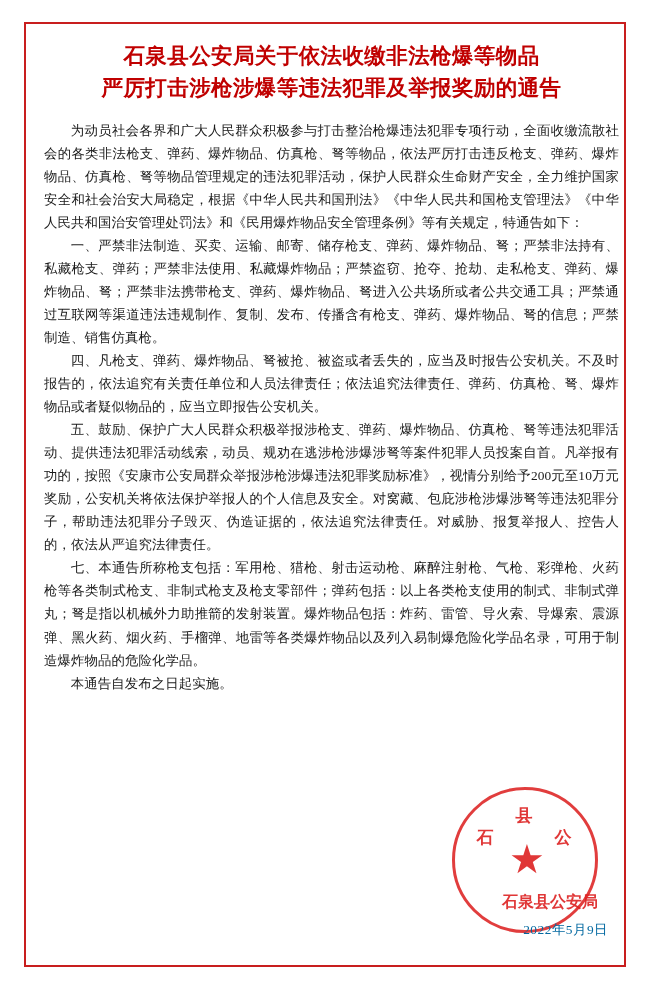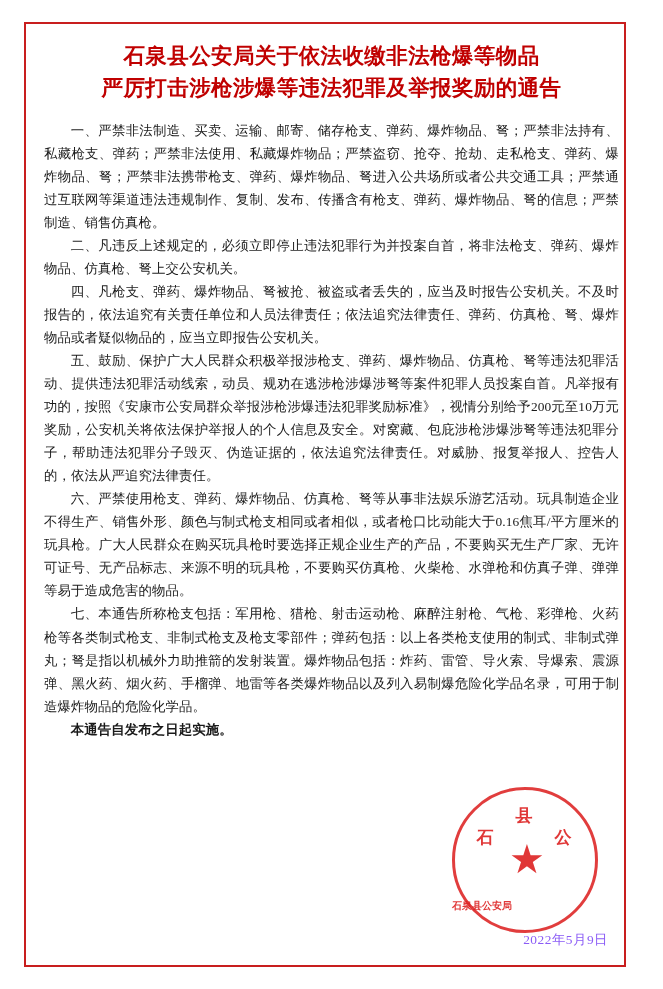"为动员社会各界和广大人民群众积极参与打击整治枪爆违法犯罪专项行动，全面收缴流散社" p { html: none -> <p>为动员社会各界和广大人民群众积极参与打击整治枪爆违法犯罪专项行动，全面收缴流散社会的各类非法枪支、弹药、爆炸物品、仿真枪、弩等物品，依法严厉打击违反枪支、弹药、爆炸物品、仿真枪、弩等物品管理规定的违法犯罪活动，保护人民群众生命财产安全，全力维护国家安全和社会治安大局稳定，根据《中华人民共和国刑法》《中华人民共和国枪支管理法》《中华人民共和国治安管理处罚法》和《民用爆炸物品安全管理条例》等有关规定，特通告如下：</p> }
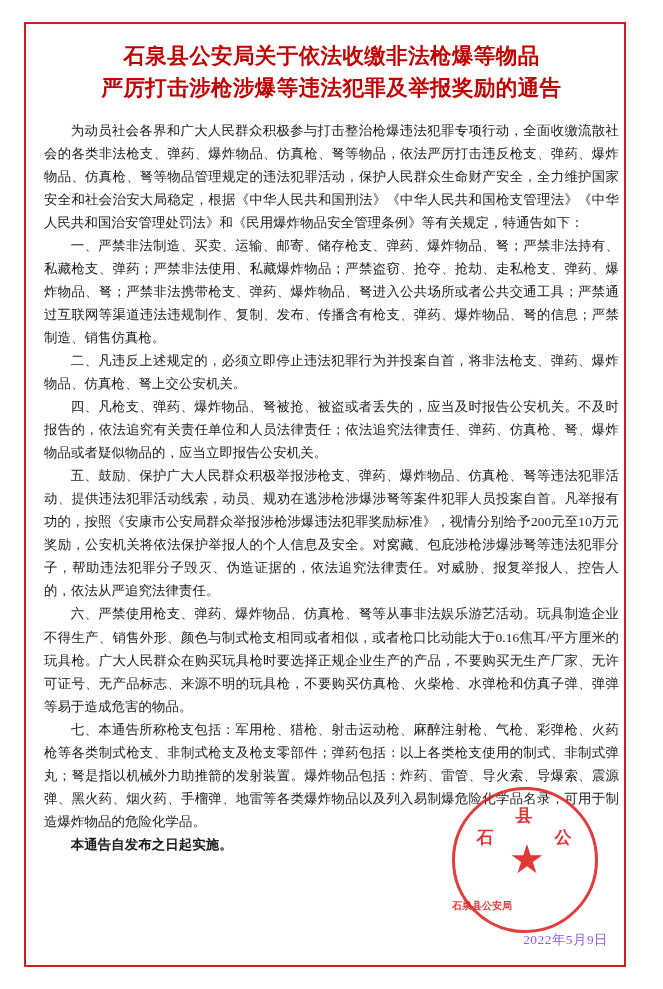"二、凡违反上述规定的，必须立即停止违法犯罪行为并投案自首，将非法枪支、弹药、爆炸" p { html: <p>二、凡违反上述规定的，必须立即停止违法犯罪行为并投案自首，将非法枪支、弹药、爆炸物品、仿真枪、弩上交公安机关。</p> -> none }
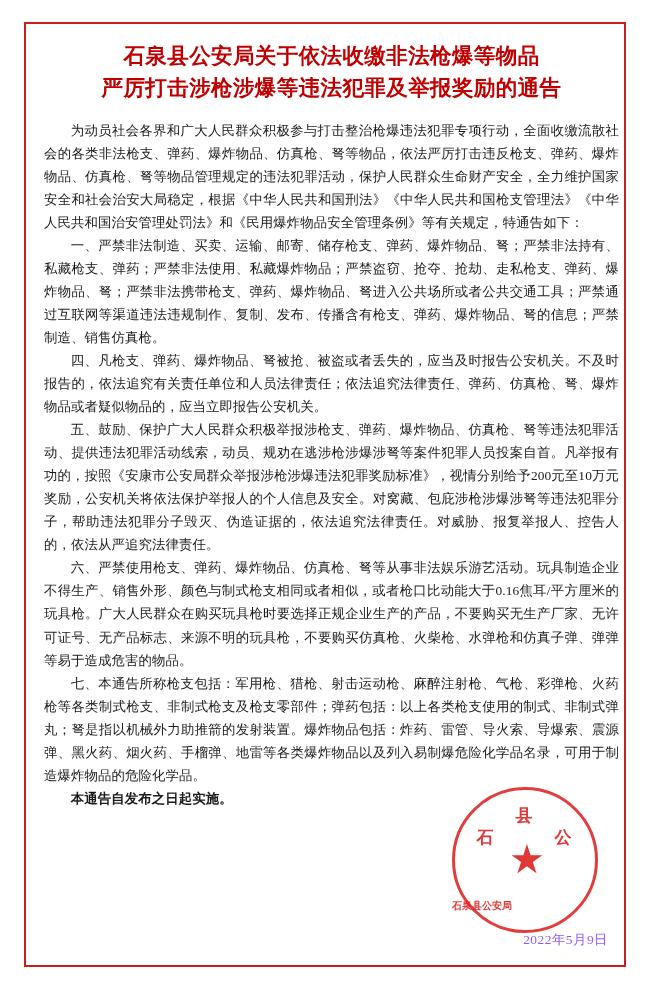"六、严禁使用枪支、弹药、爆炸物品、仿真枪、弩等从事非法娱乐游艺活动。玩具制造企业" p { html: <p>六、严禁使用枪支、弹药、爆炸物品、仿真枪、弩等从事非法娱乐游艺活动。玩具制造企业不得生产、销售外形、颜色与制式枪支相同或者相似，或者枪口比动能大于0.16焦耳/平方厘米的玩具枪。广大人民群众在购买玩具枪时要选择正规企业生产的产品，不要购买无生产厂家、无许可证号、无产品标志、来源不明的玩具枪，不要购买仿真枪、火柴枪、水弹枪和仿真子弹、弹弹等易于造成危害的物品。</p> -> none }
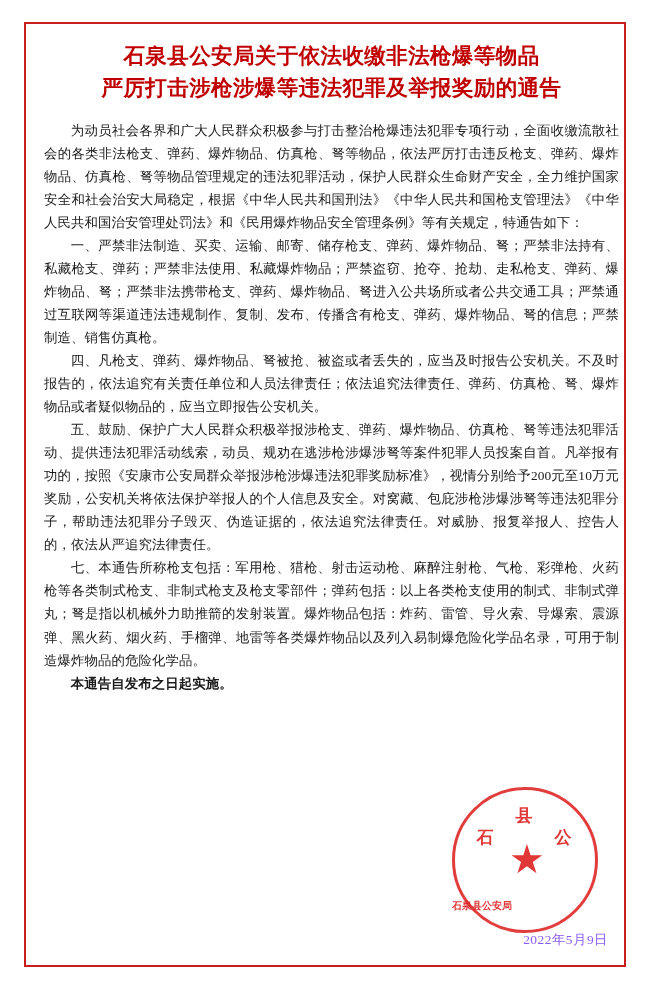"本通告自发布之日起实施。" .tail { font-weight: bold -> none }
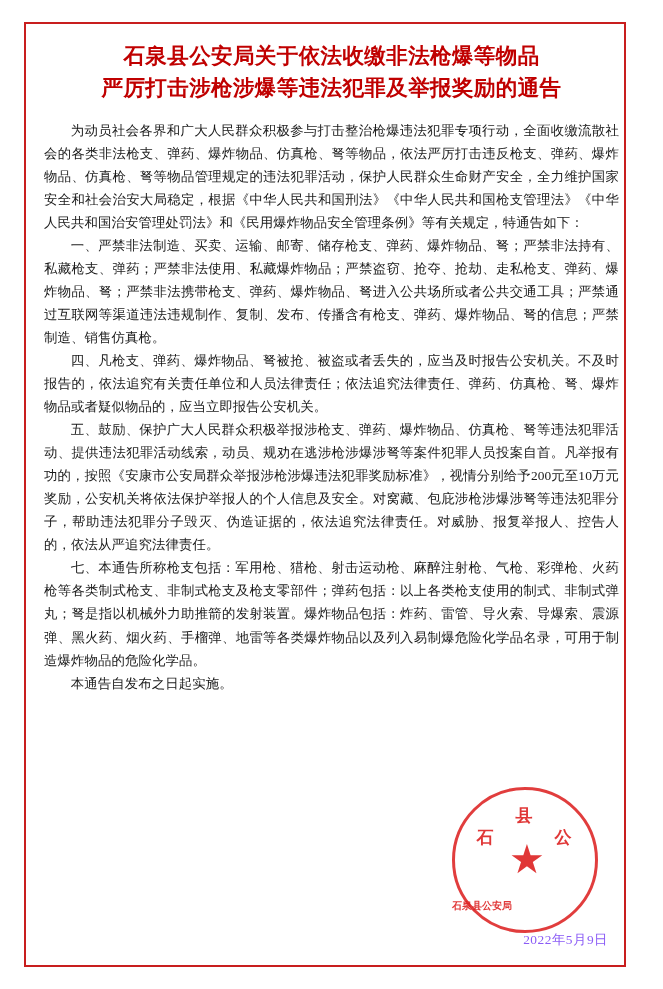"石泉县公安局" .seal-bottom { font-size: 10px -> 16px; text-align: left -> right }
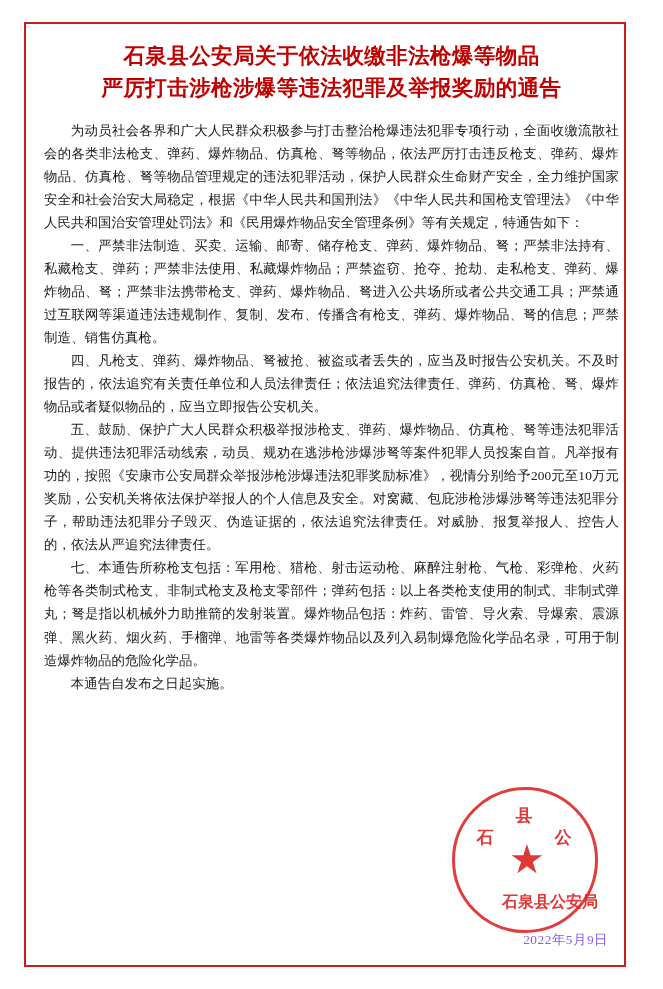"2022年5月9日" .date-line { bottom: 40px -> 50px; color: #8b5cf6 -> #0369a1 }
